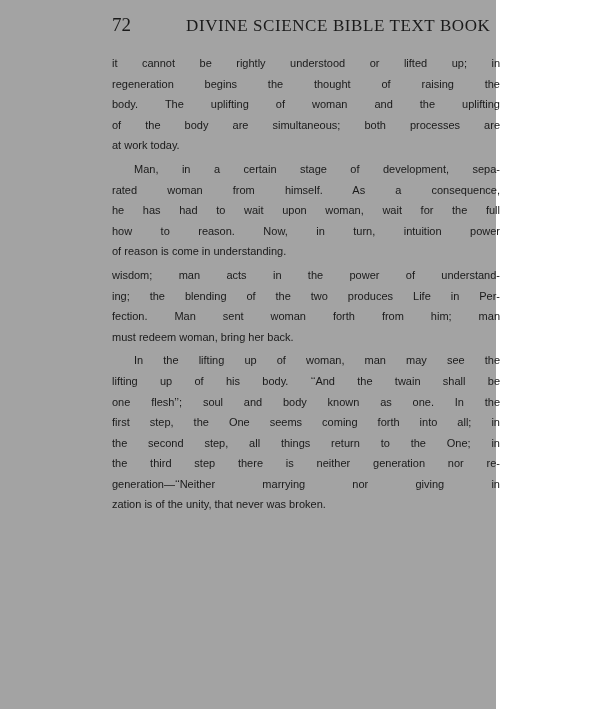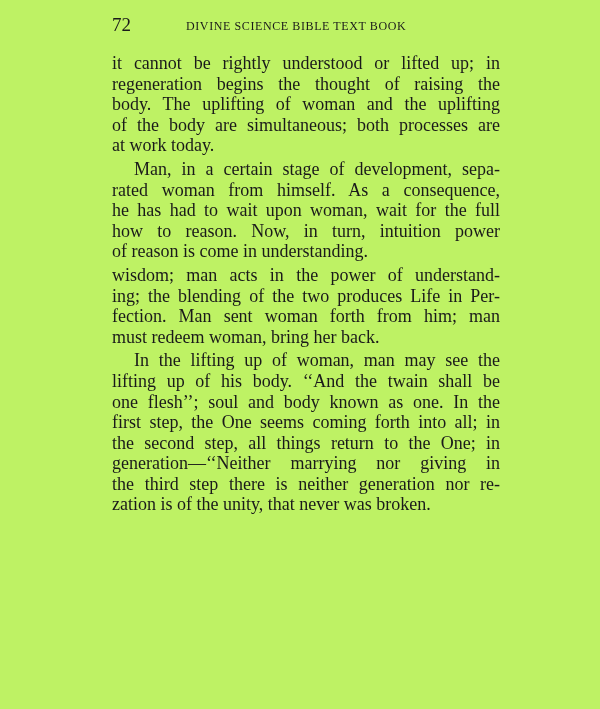"72" .page { background: #bef264 -> #a3a3a3; width: 600px -> 496px }
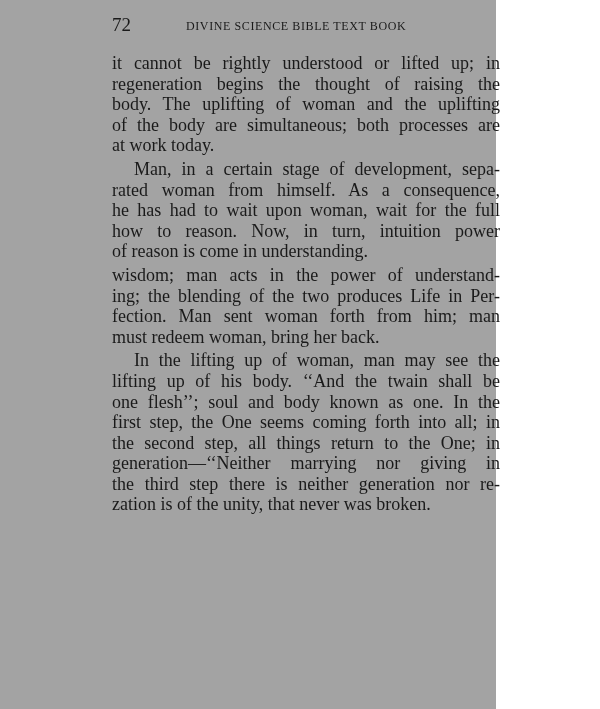"DIVINE SCIENCE BIBLE TEXT BOOK" .running-title { font-size: 12px -> 17px }
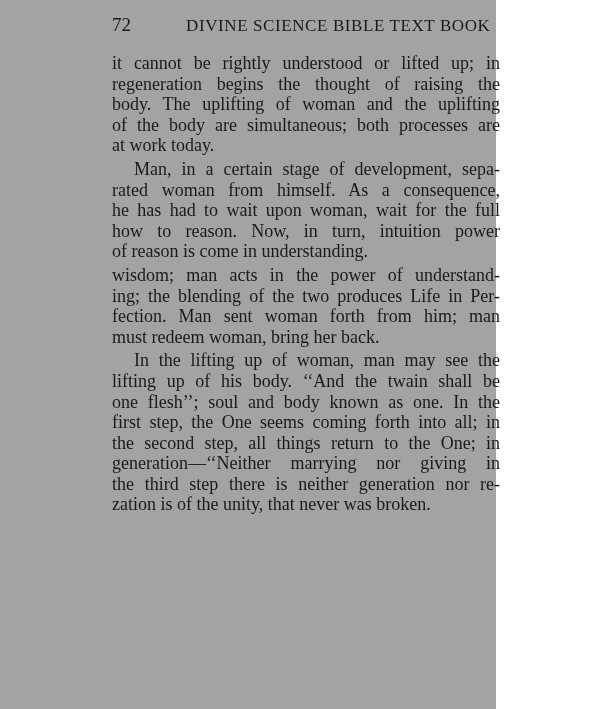"it cannot be rightly understood" .body-text { font-family: Liberation Serif, serif -> Liberation Sans, sans-serif; font-size: 18px -> 11px }
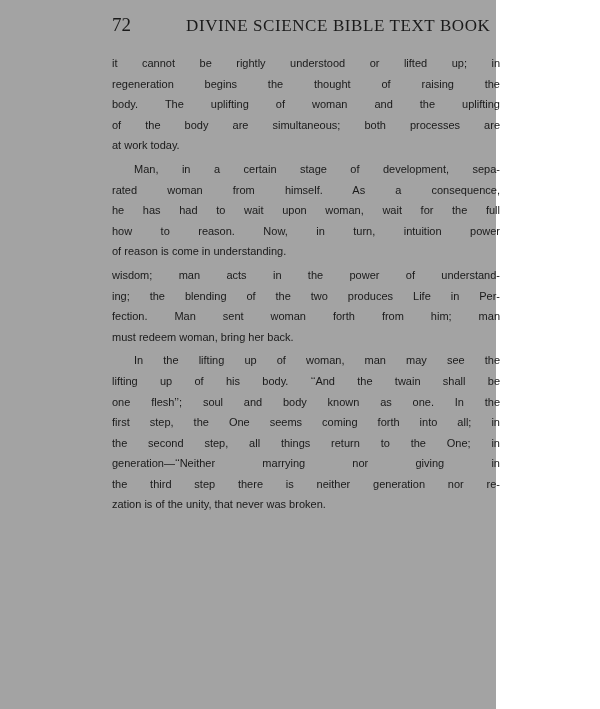"generation—‘‘Neither marrying nor giving" span.line { order: before "the third step there is" -> after "the third step there is" }
